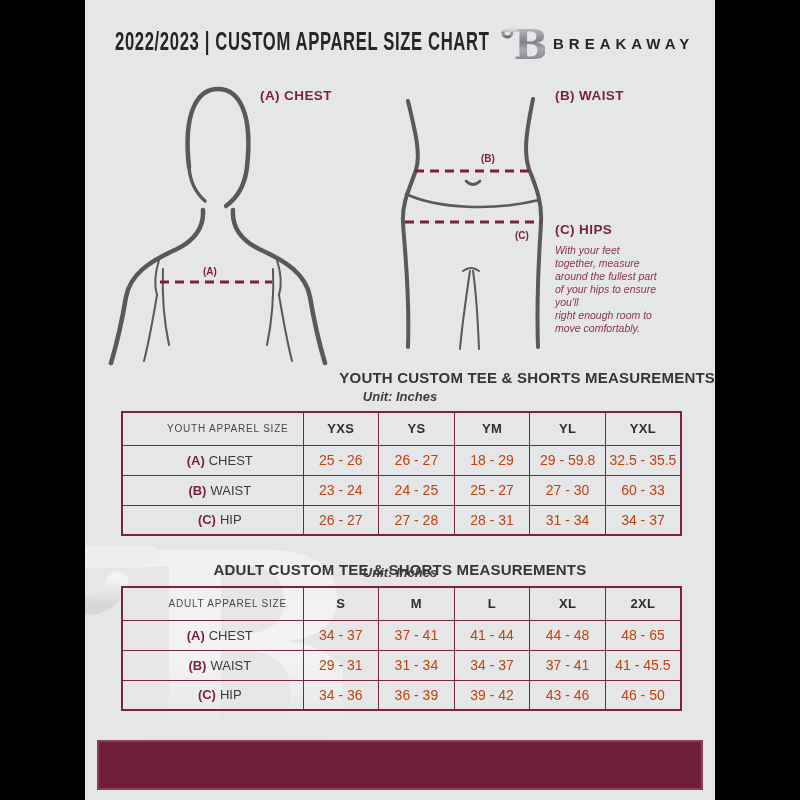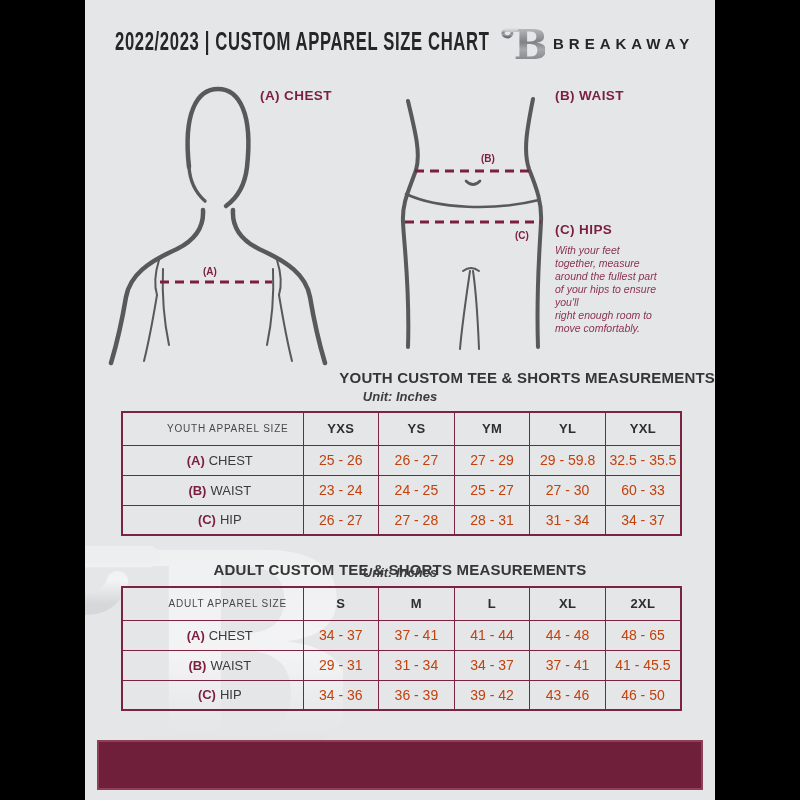"27 - 29" td.val-col { text: 27 -> 18 }
